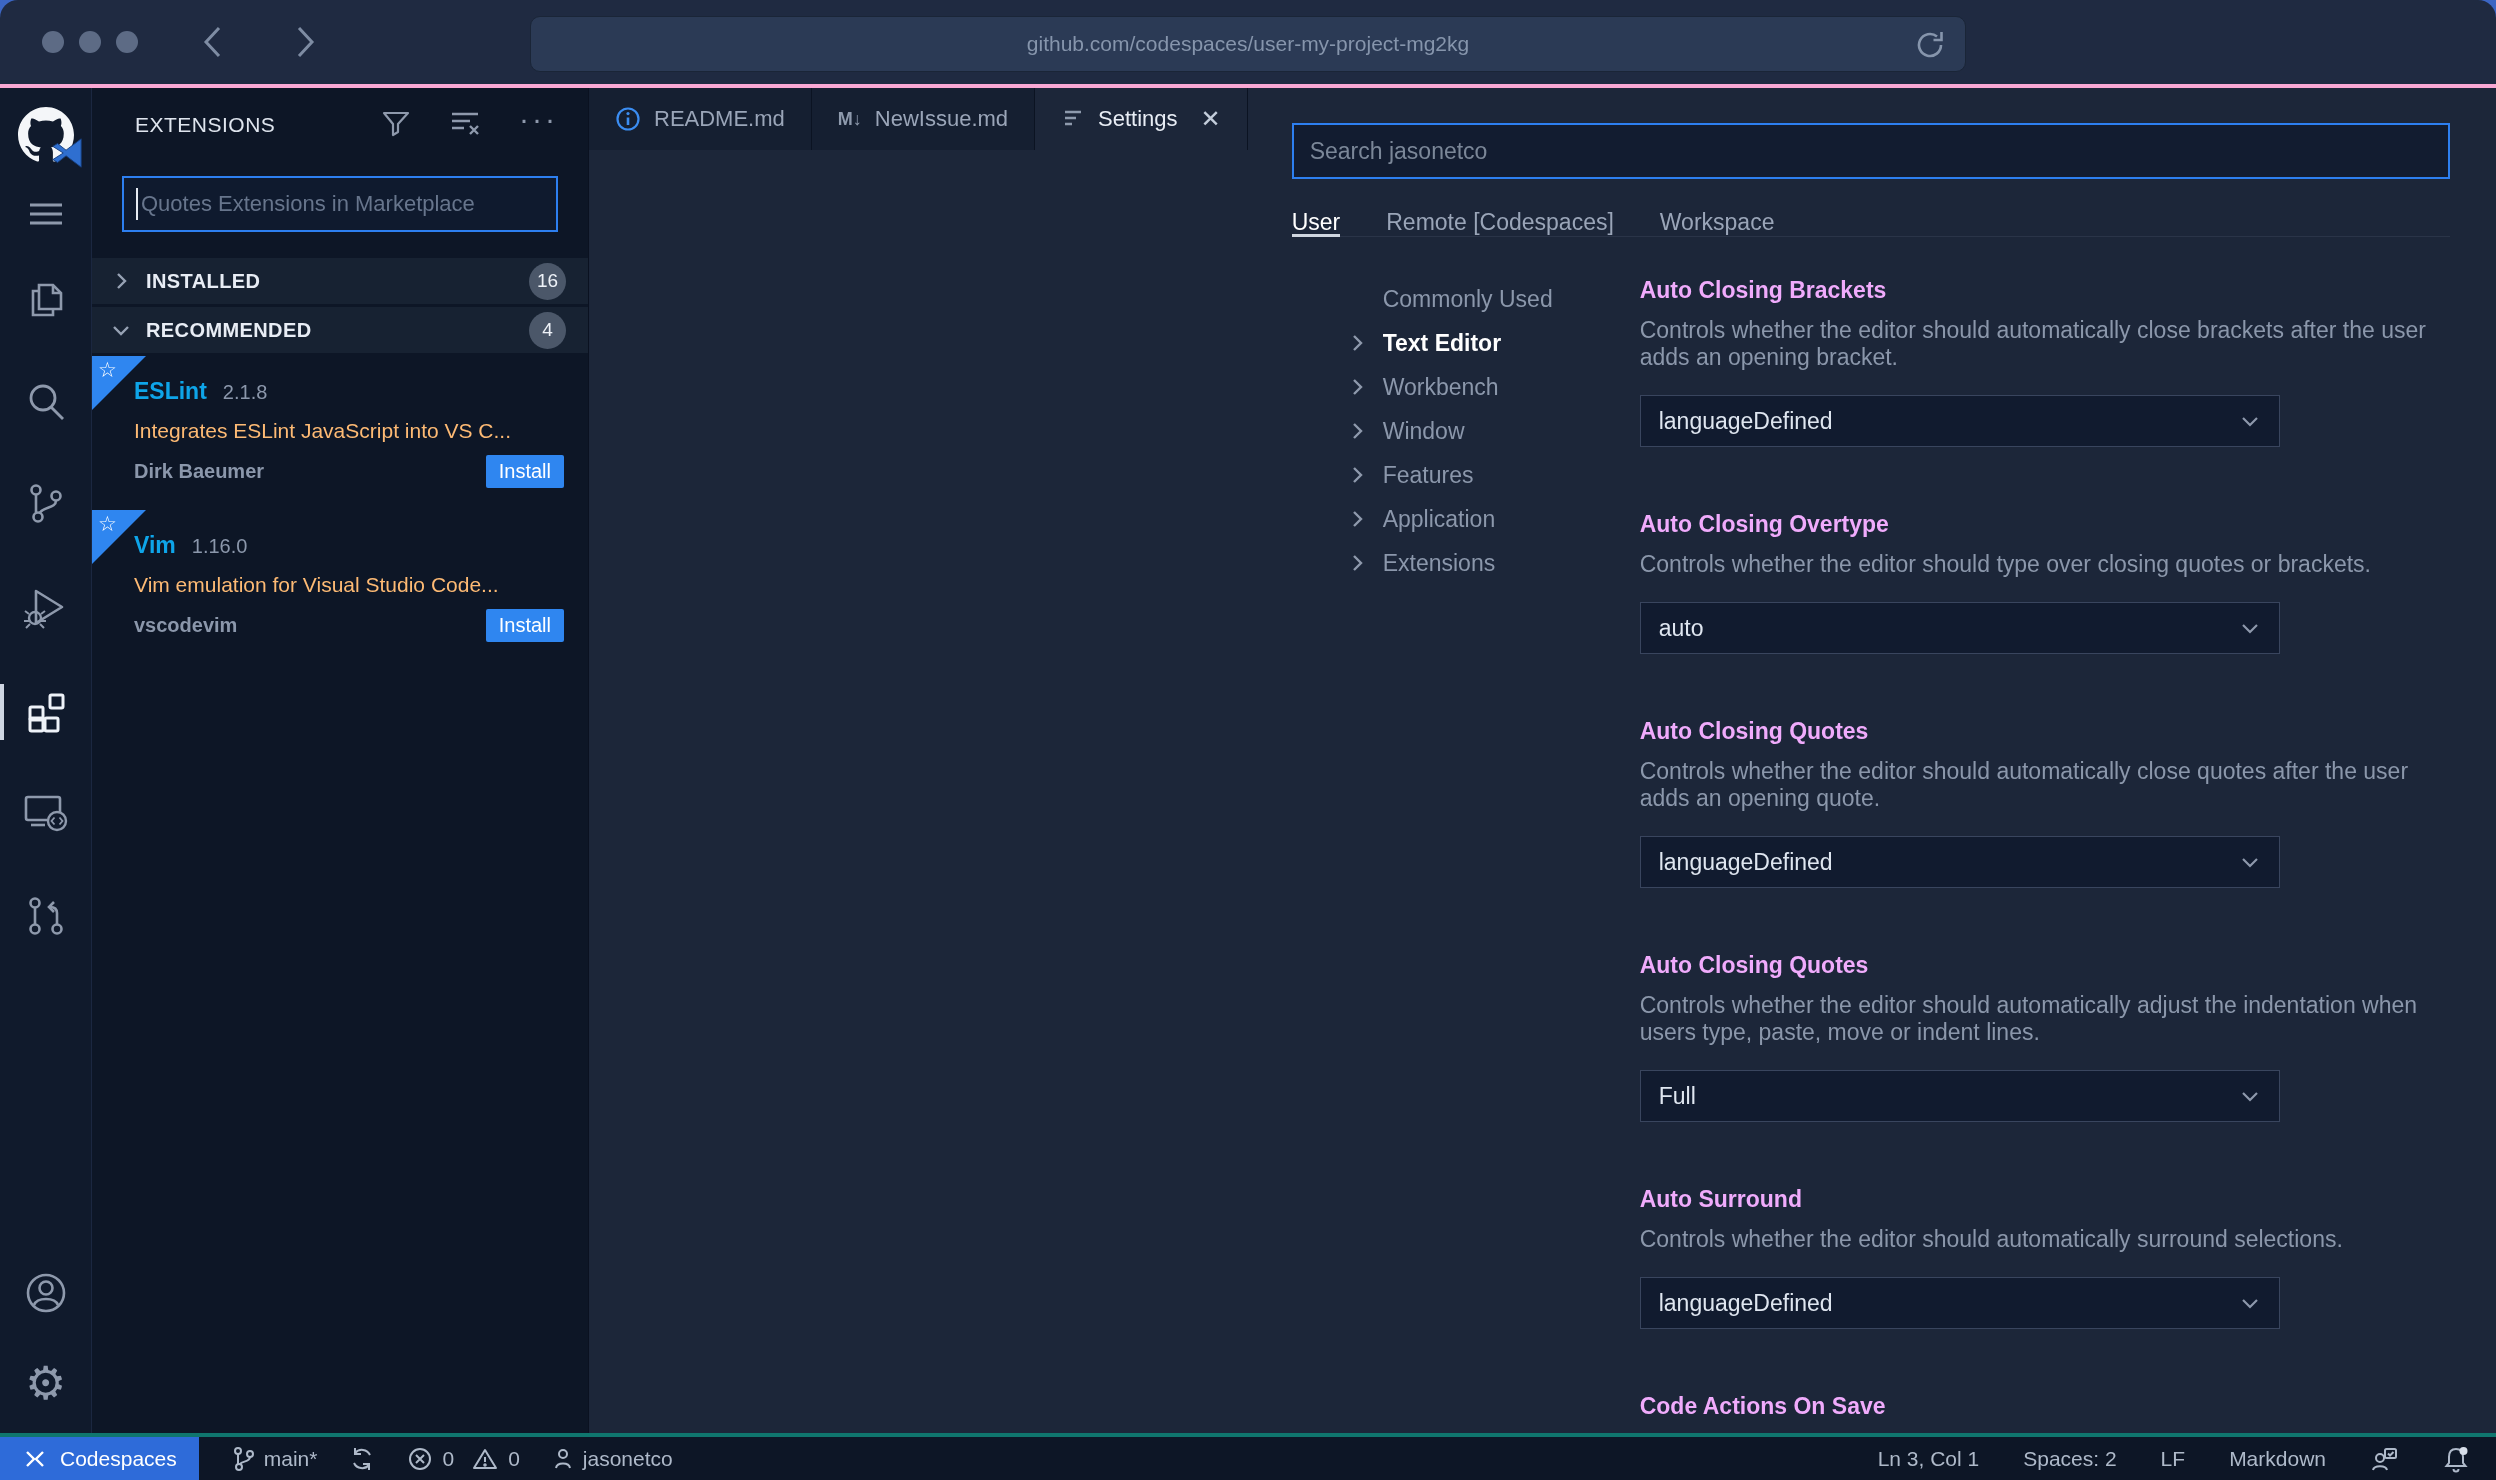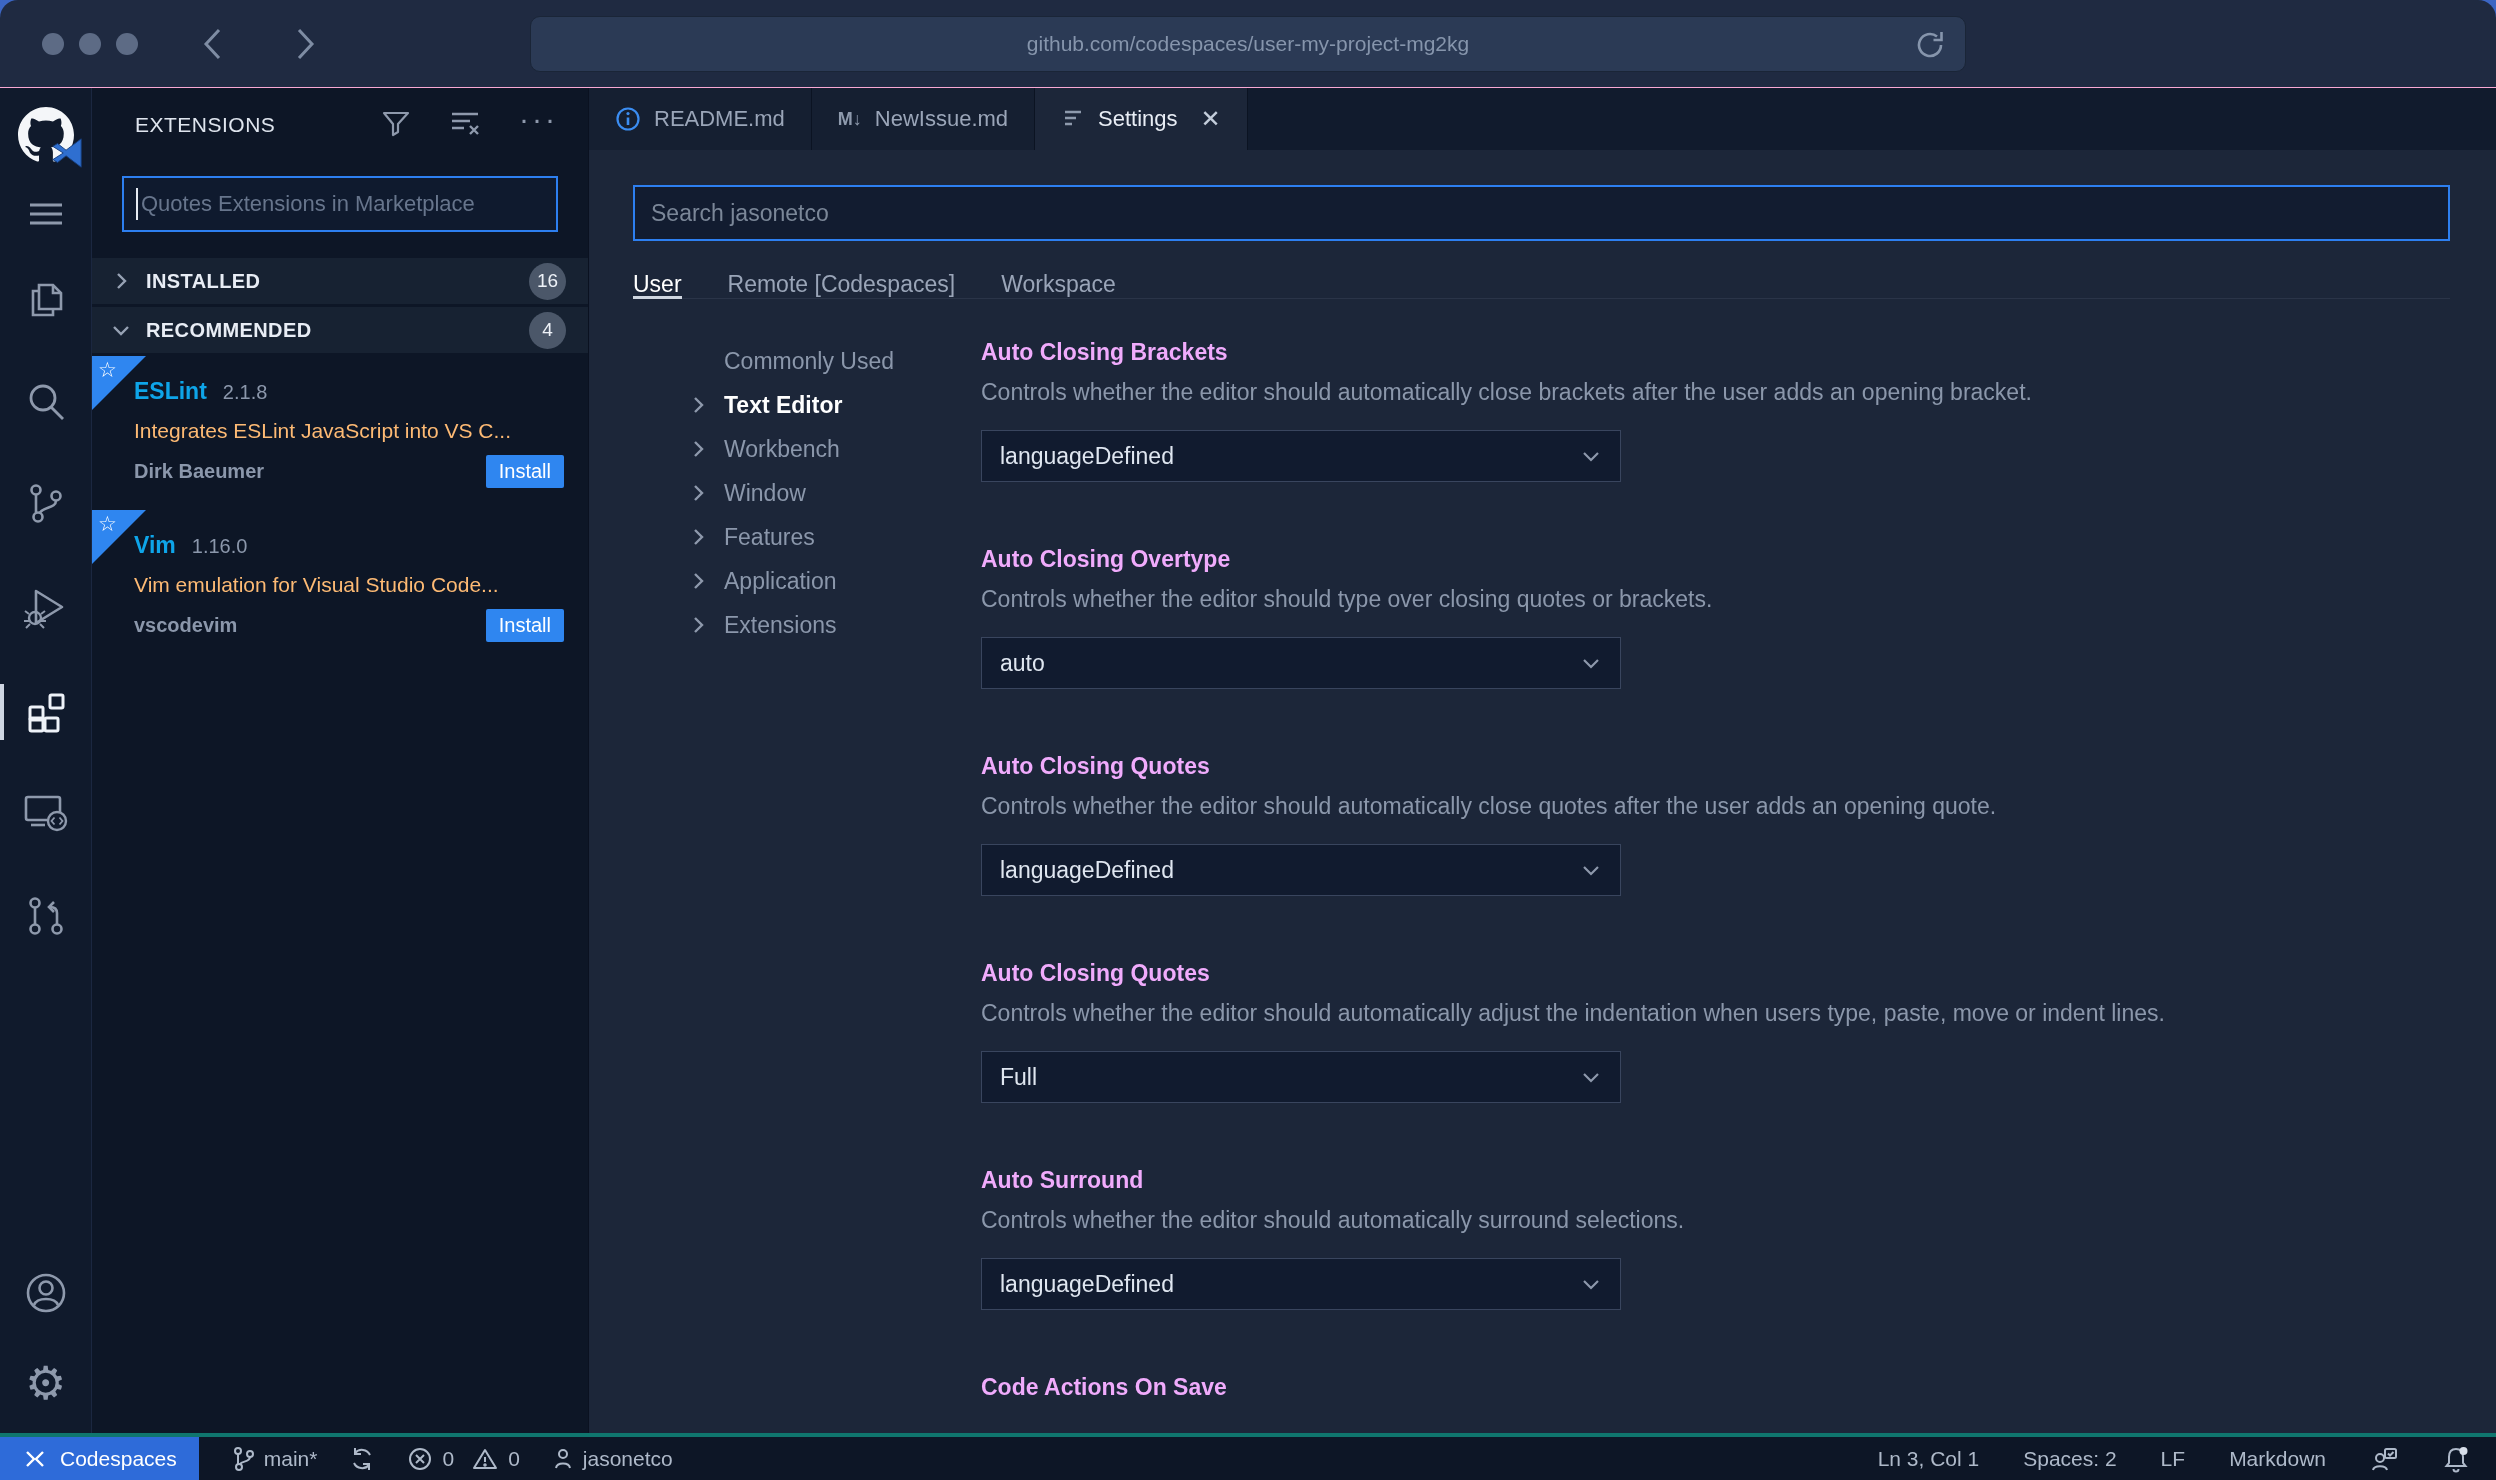"github.com/codespaces/user-my-project-mg" .chrome { border-bottom: 1px solid #f9a8d4 -> 4px solid #f9a8d4 }
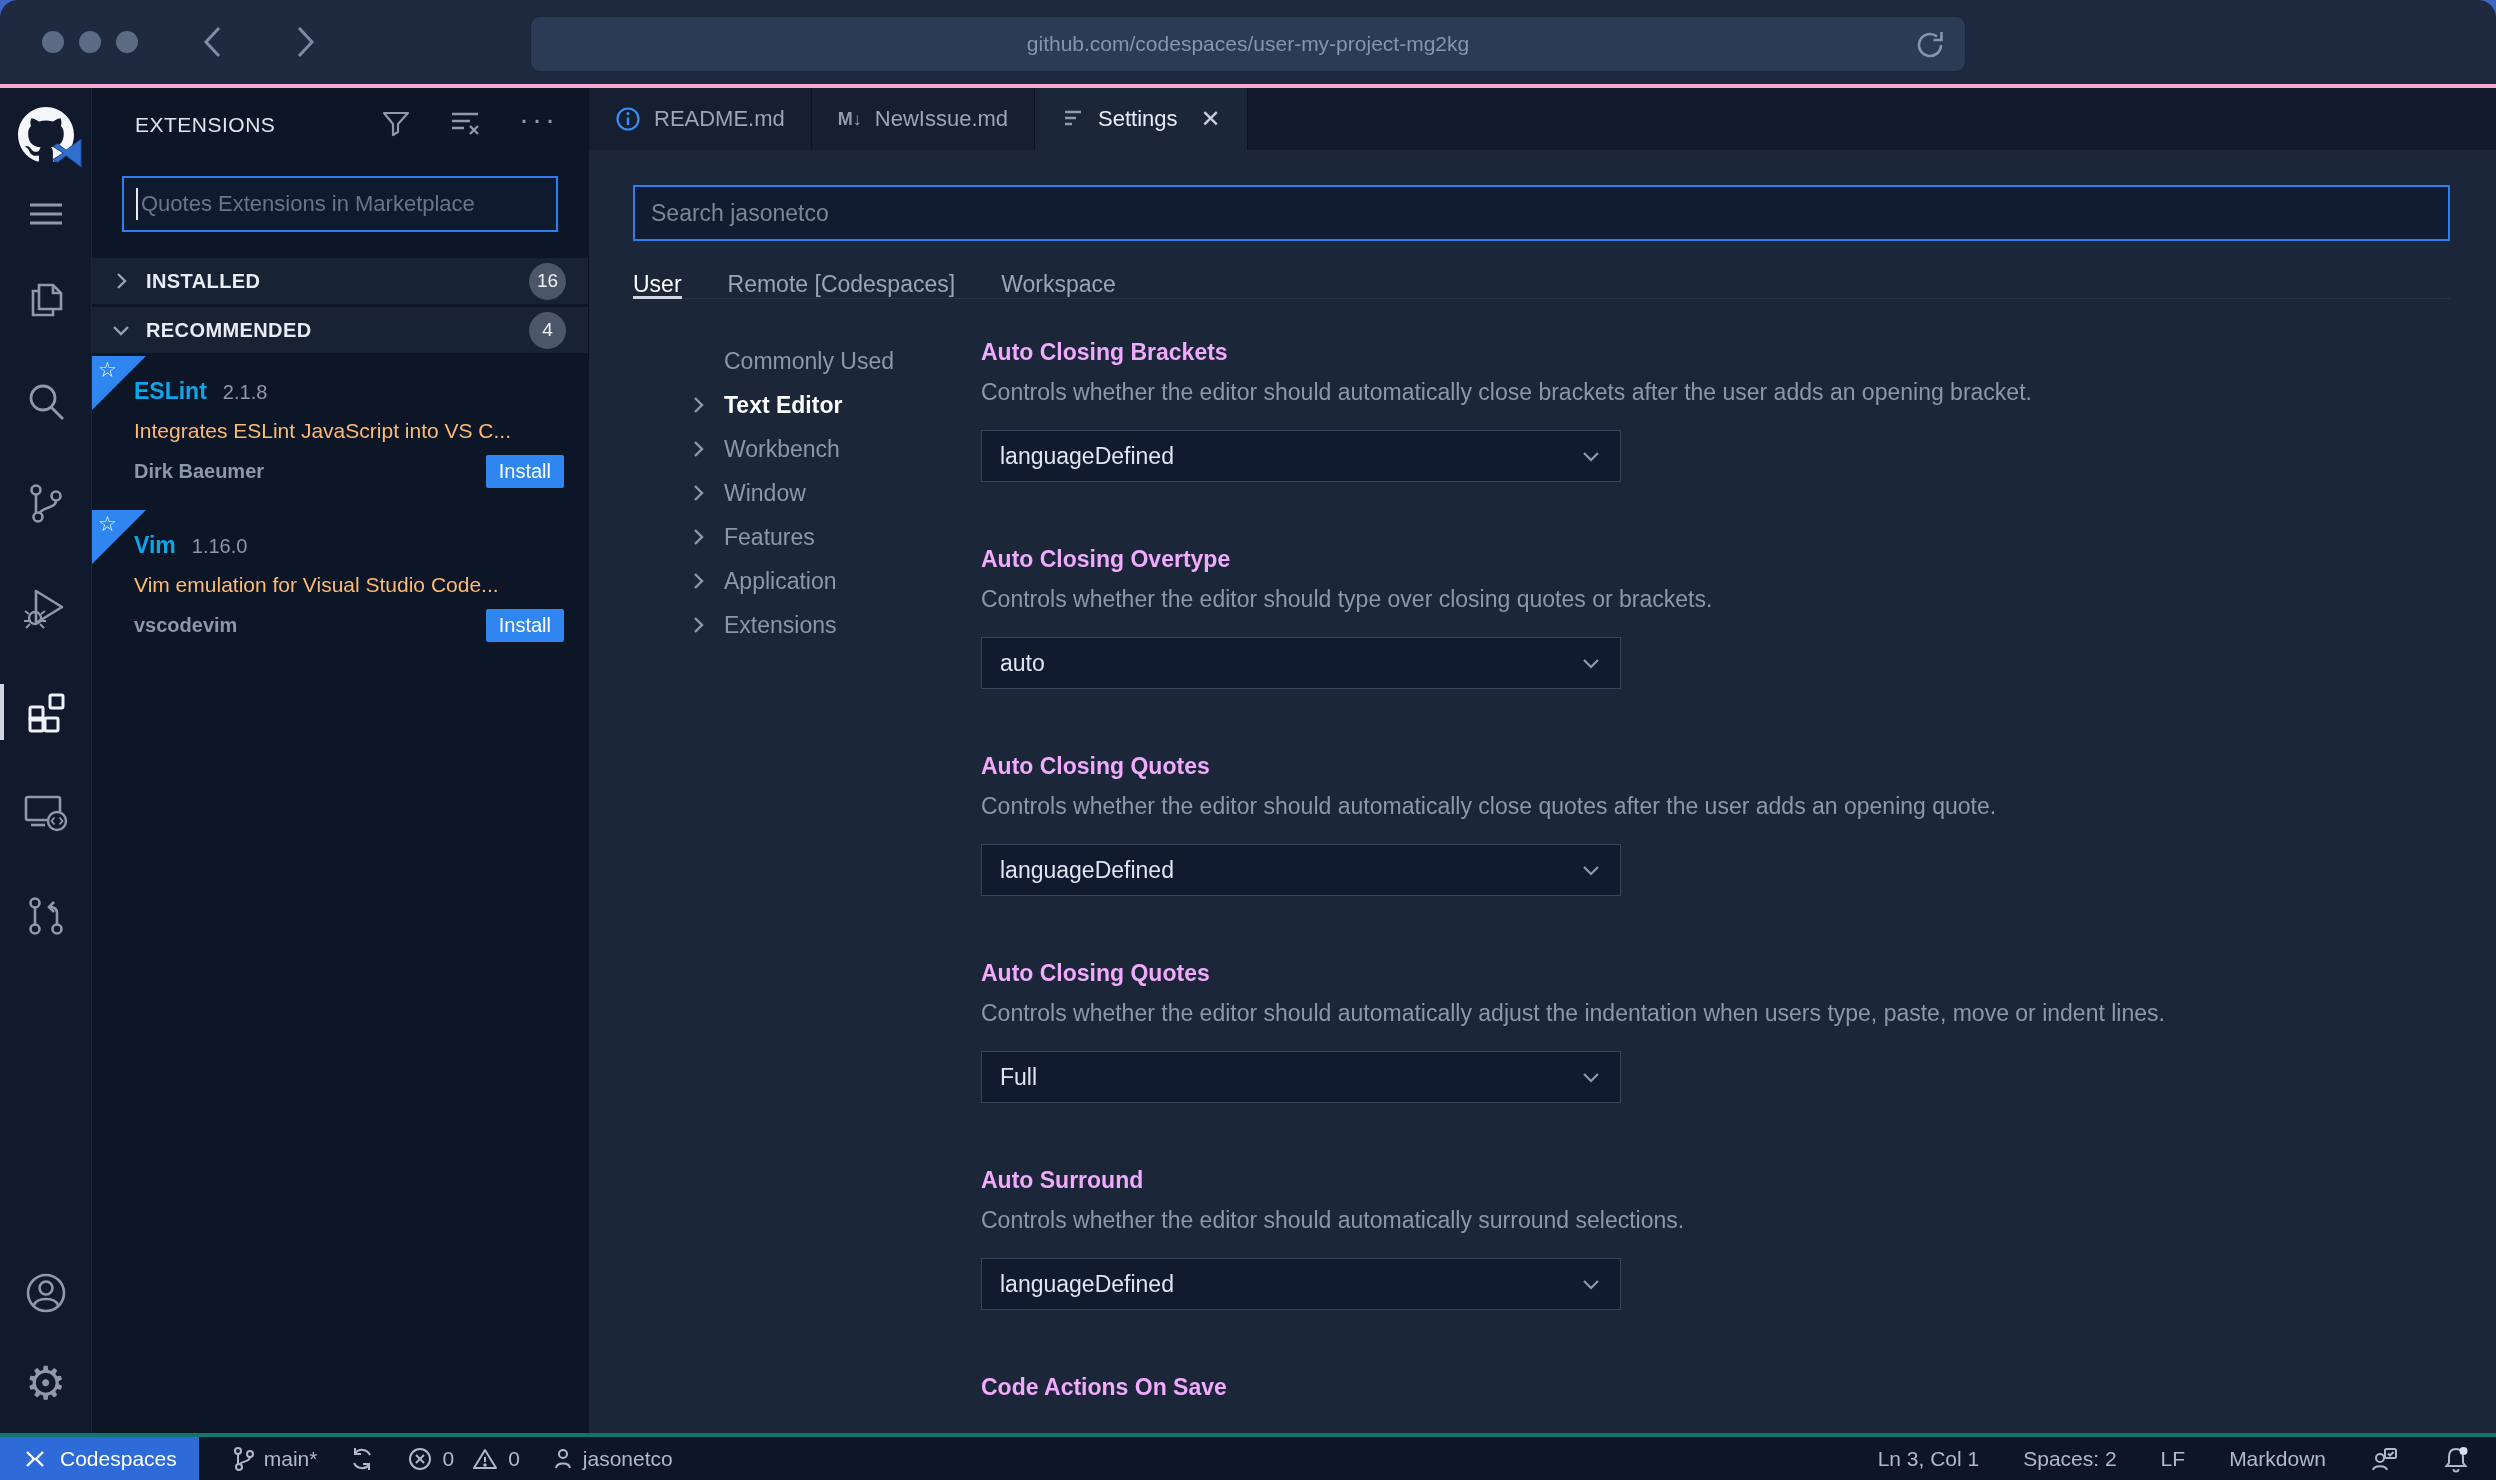"README.md" .editor { flex-direction: column -> row }
